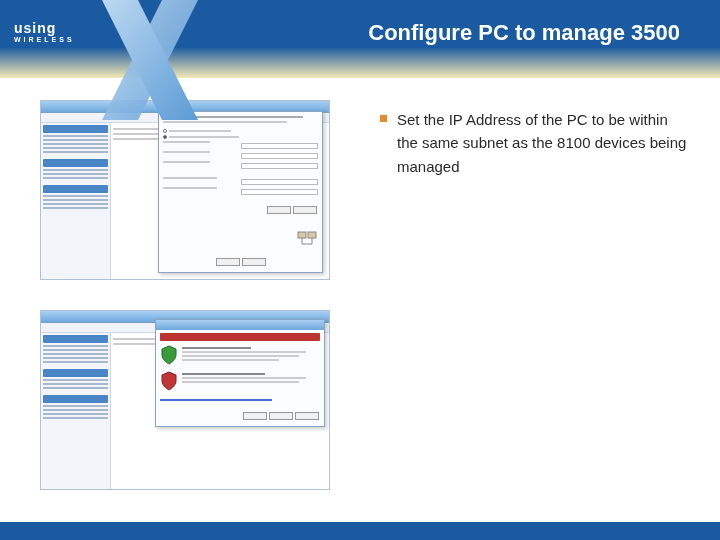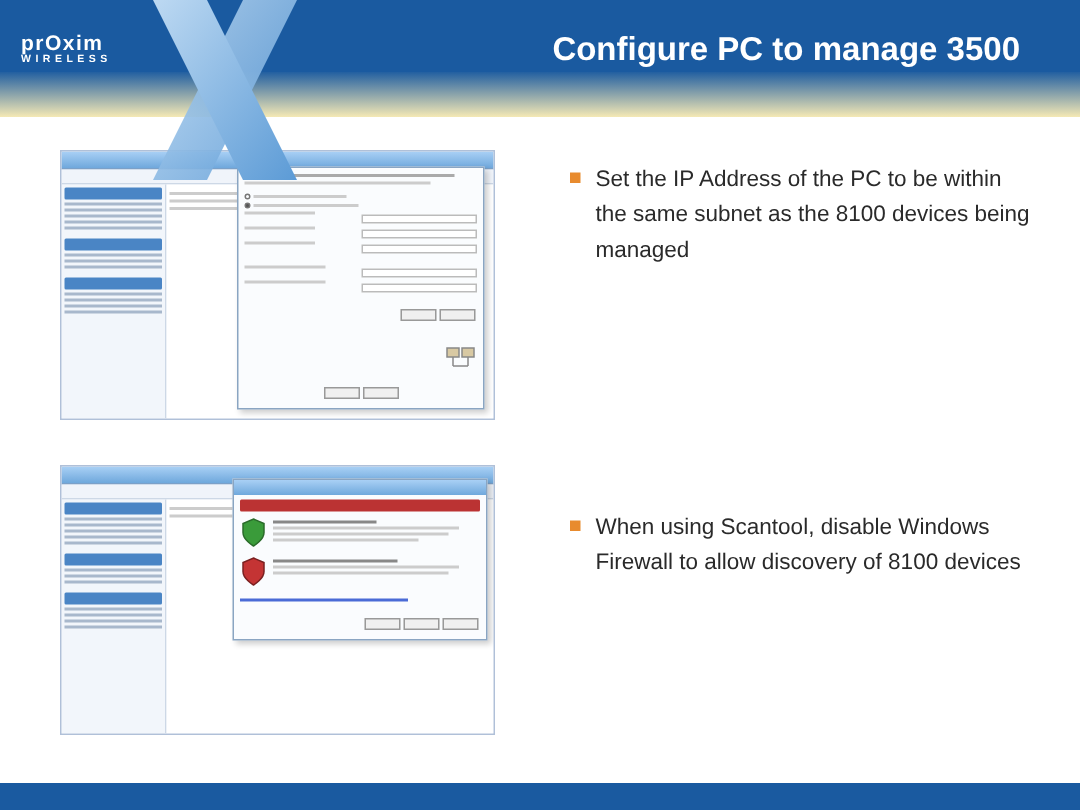"prOxim" div.brand { text: prOxim -> using }
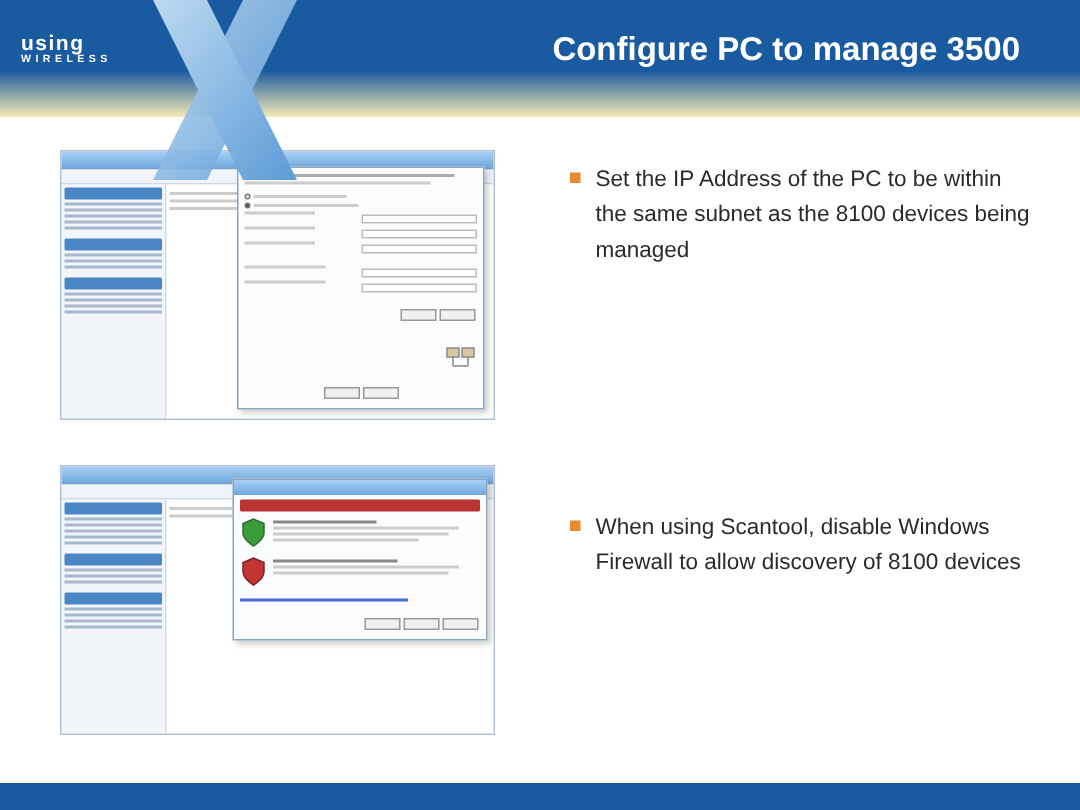"When using Scantool, disable Windows" div.bullets { html: <div> <div> <div></div> <div>When using Scantool, disable Windows Firewall to allow discovery of 8100 devices</div> </div> </div> -> none }
